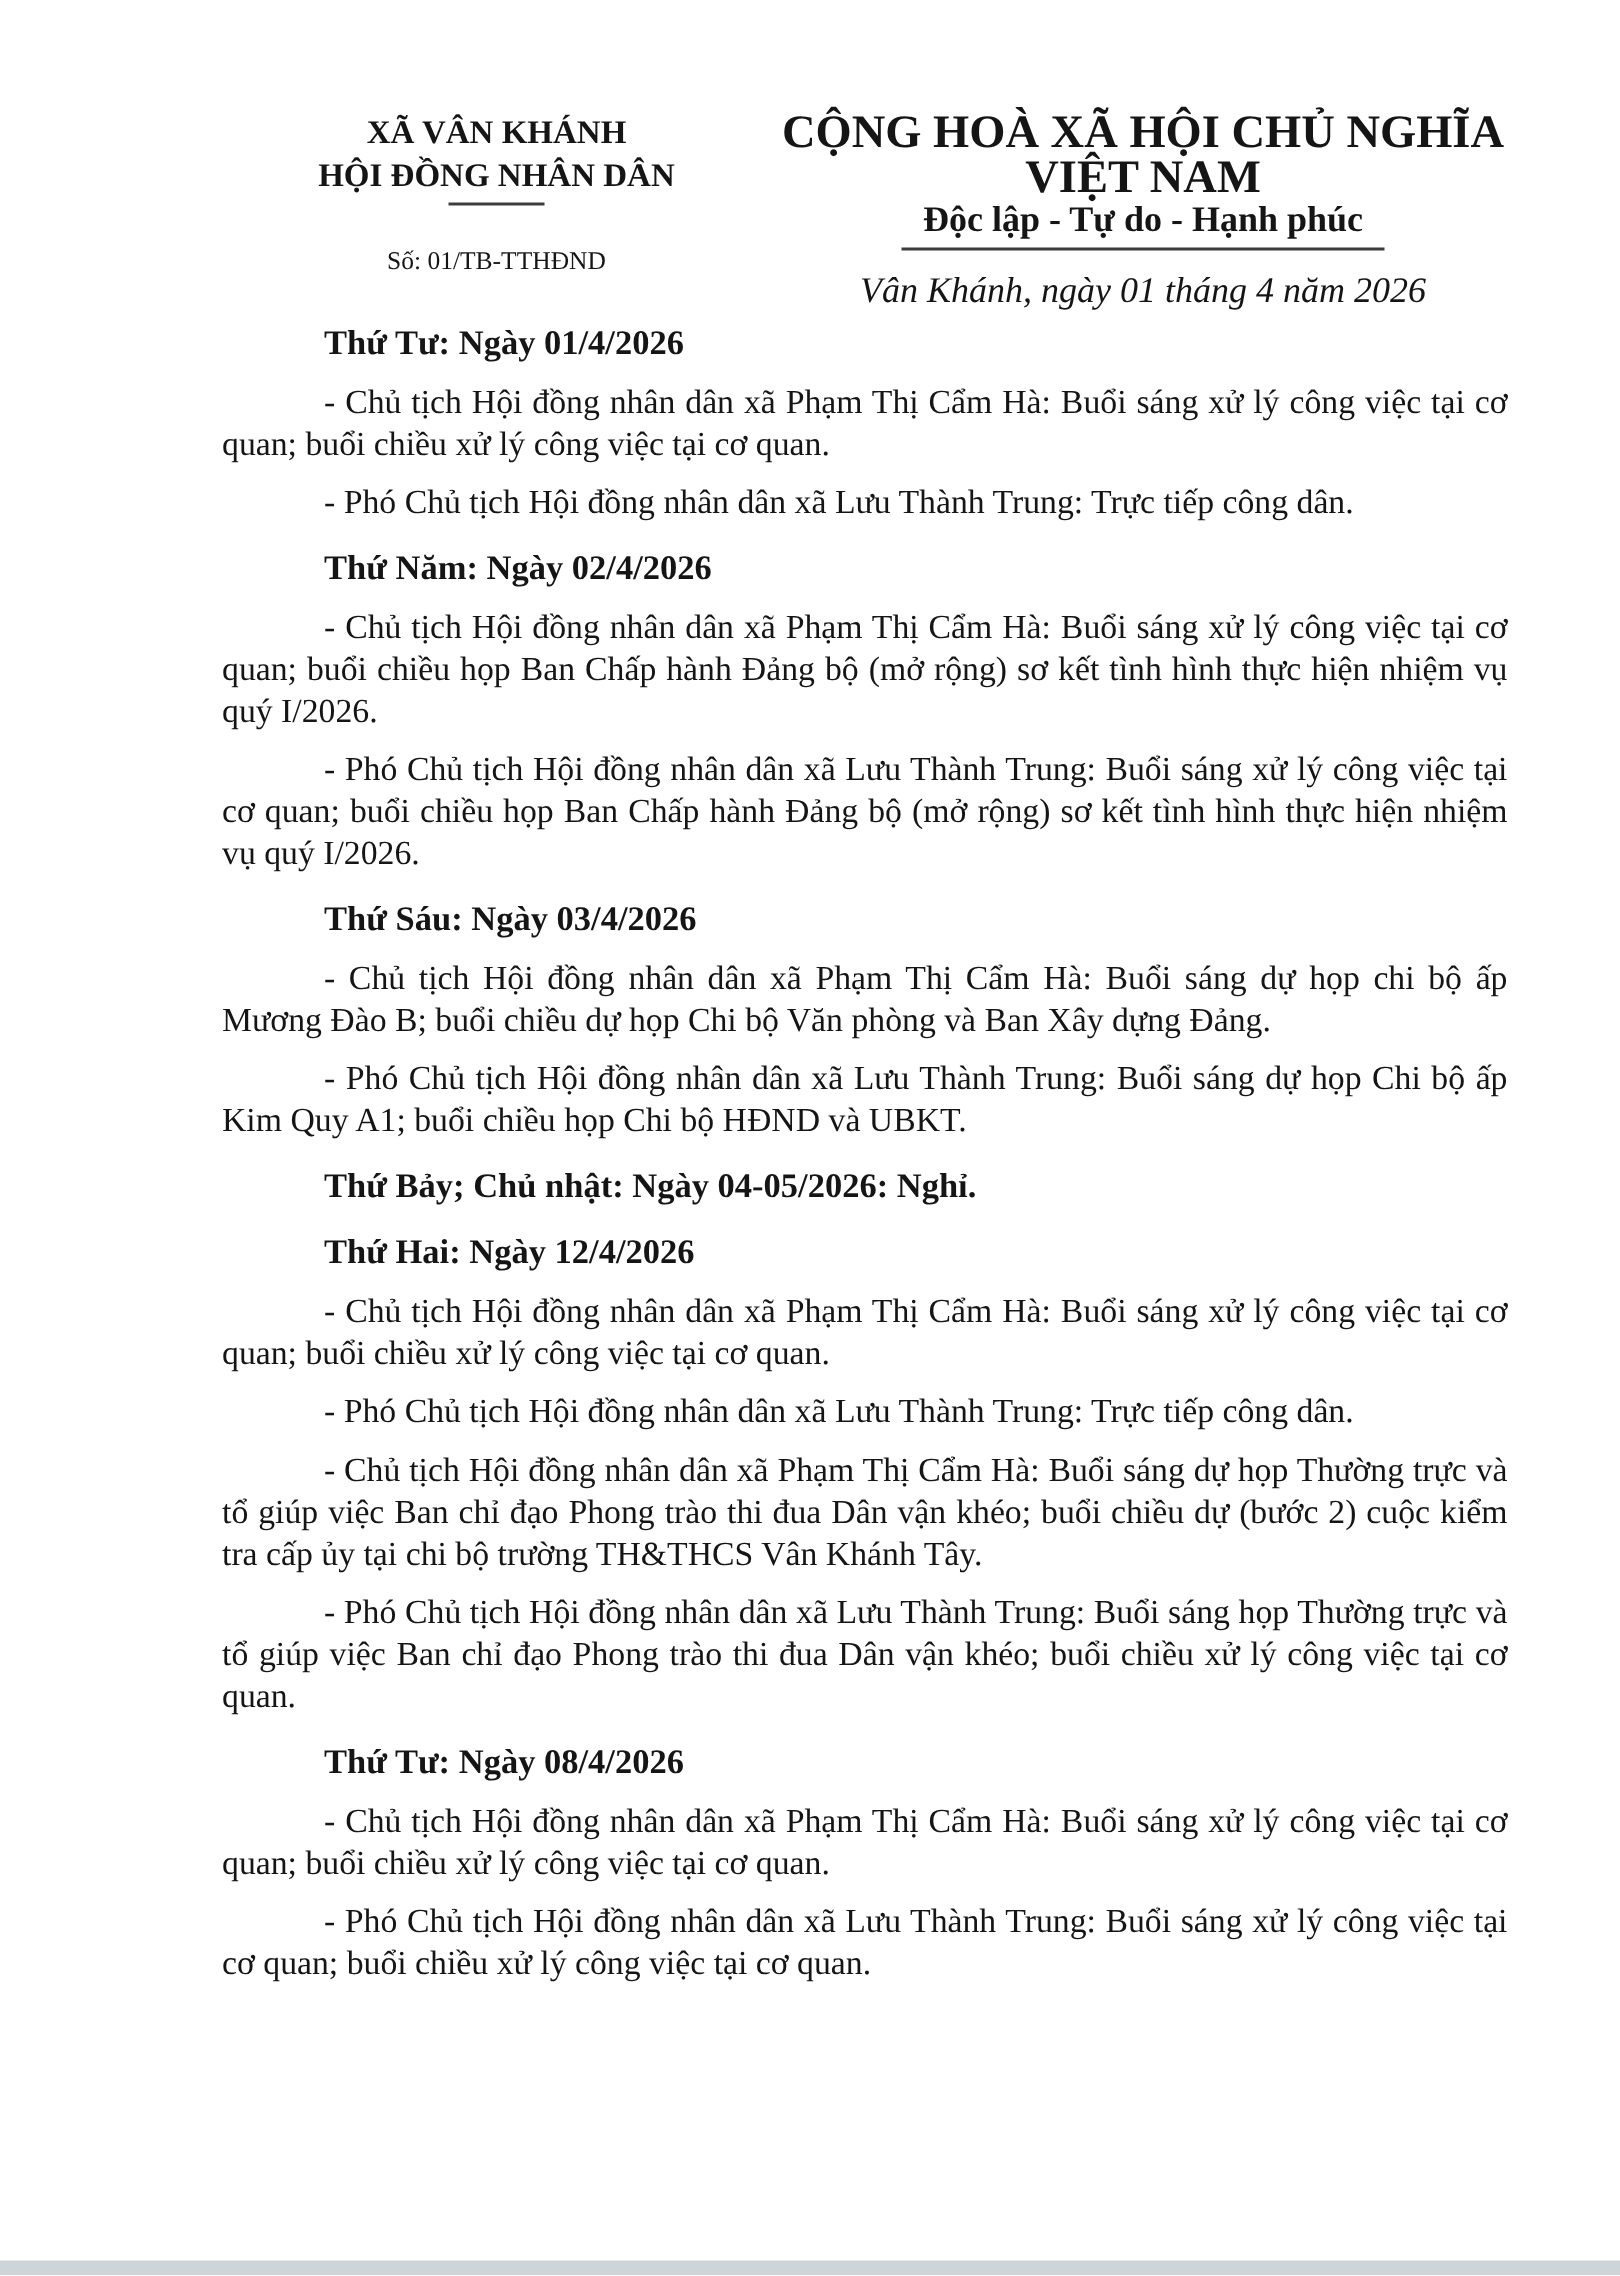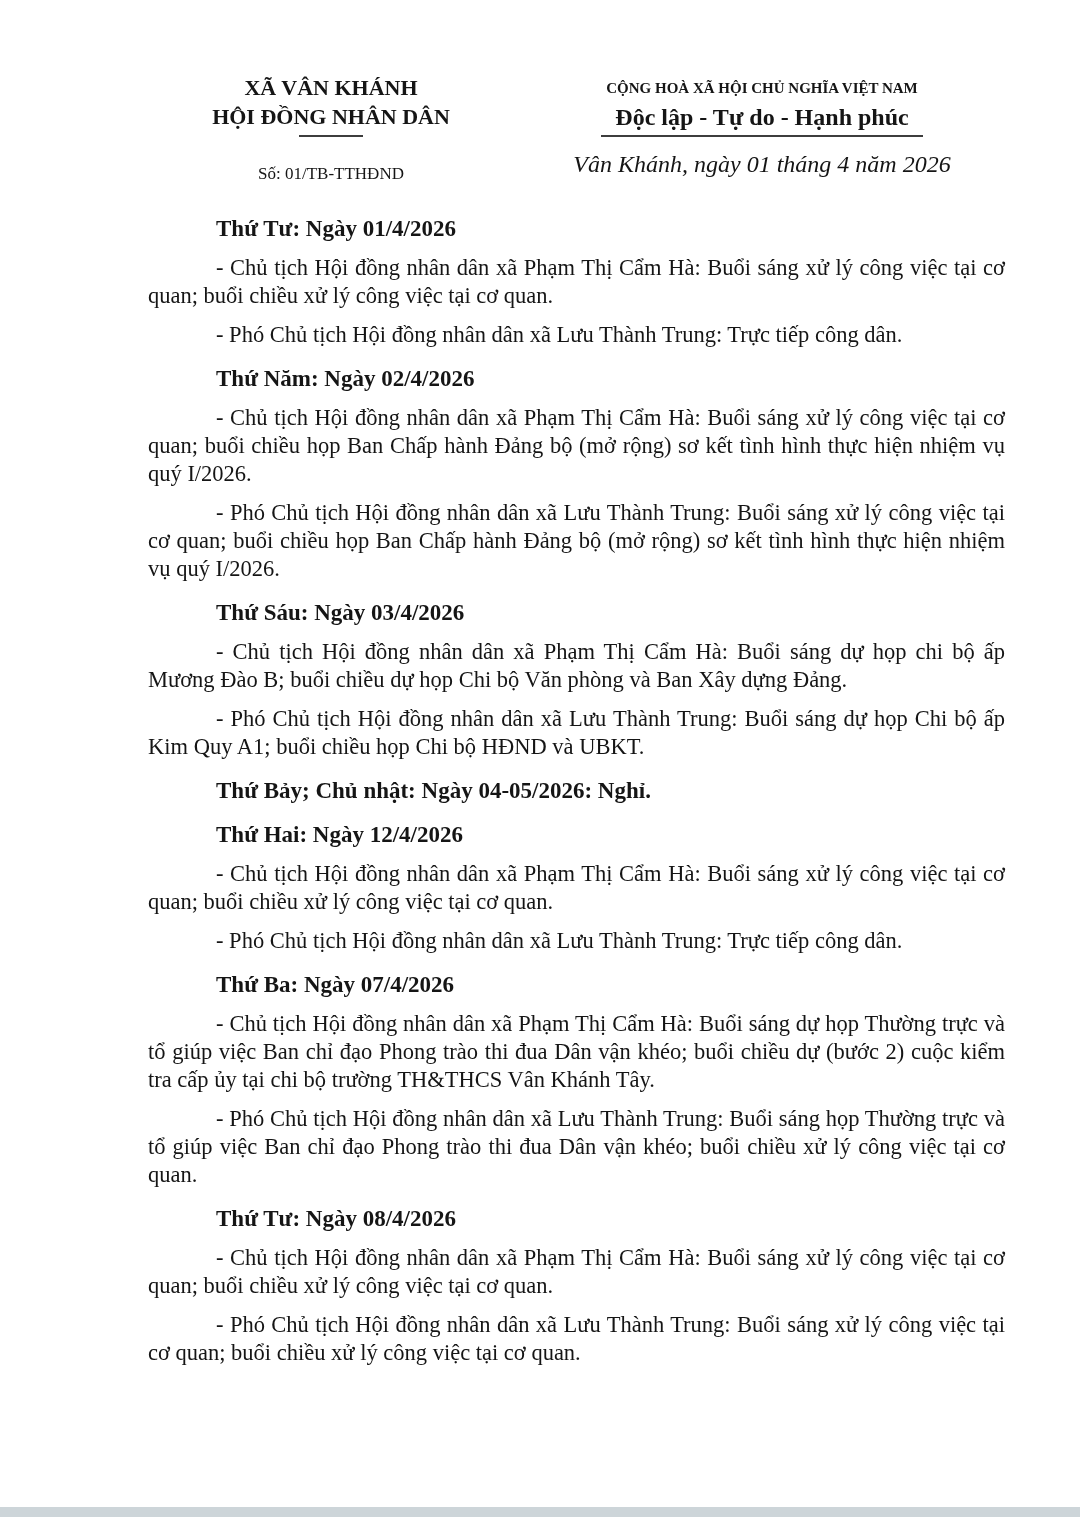"CỘNG HOÀ XÃ HỘI CHỦ" .nat-line { font-size: 15px -> 31px }
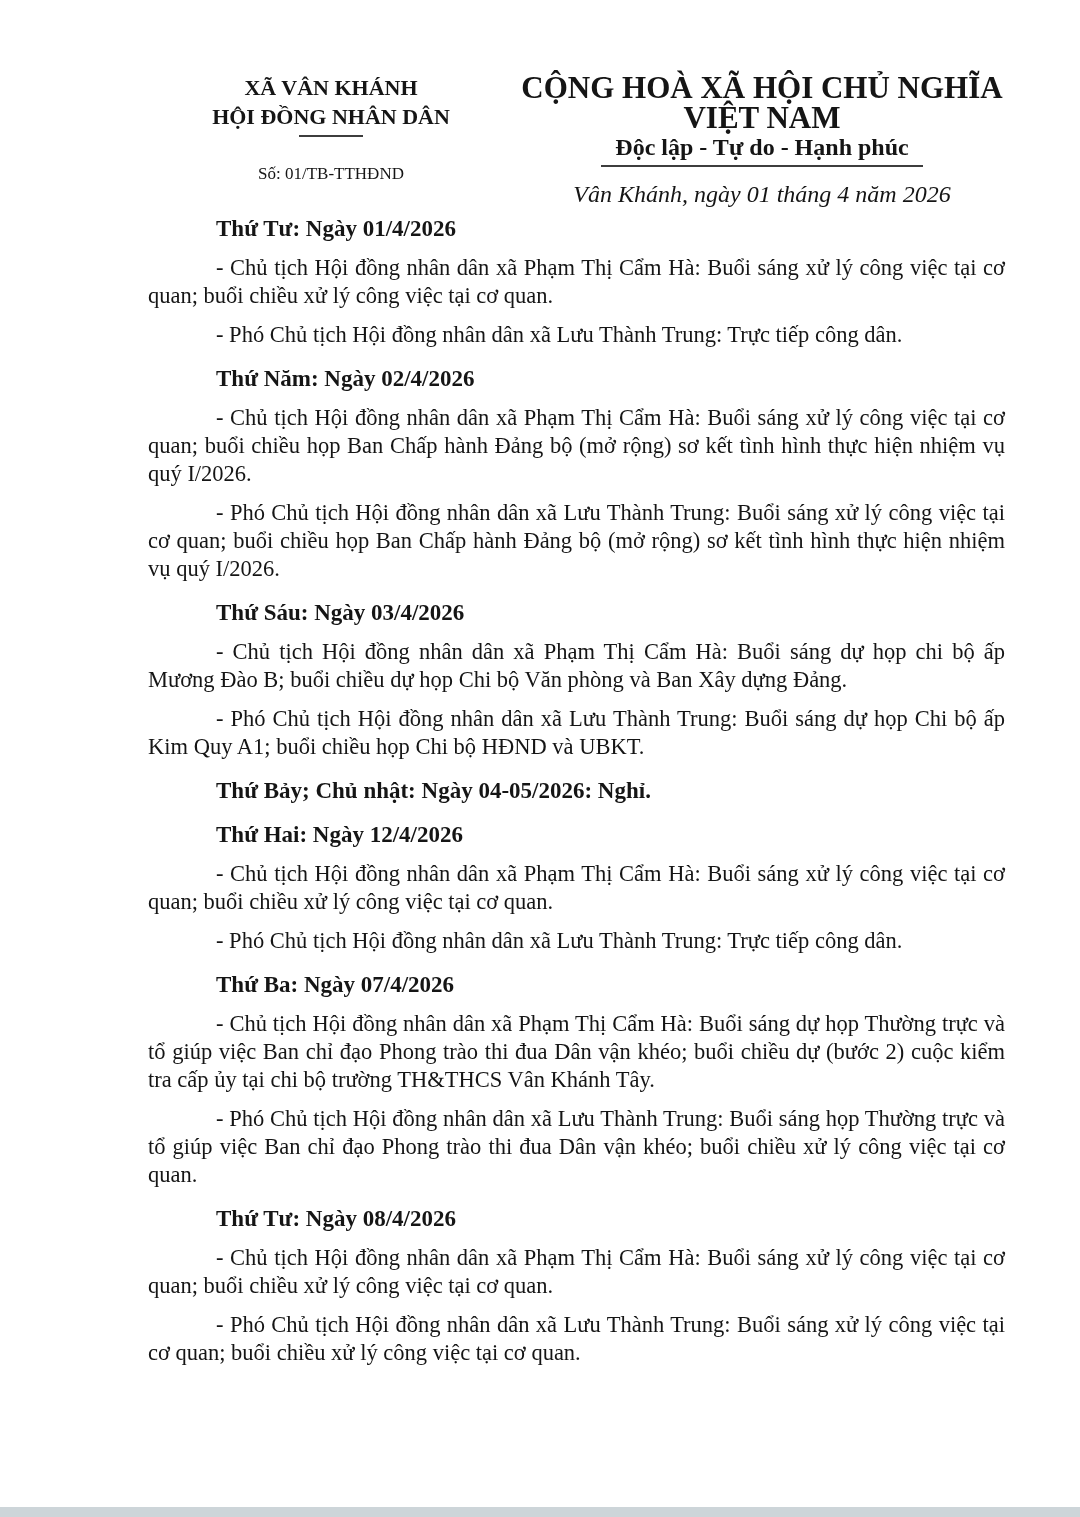"Thứ Ba: Ngày 07/4/2026" h3.day-h { html: <h3>Thứ Ba: Ngày 07/4/2026</h3> -> none }
